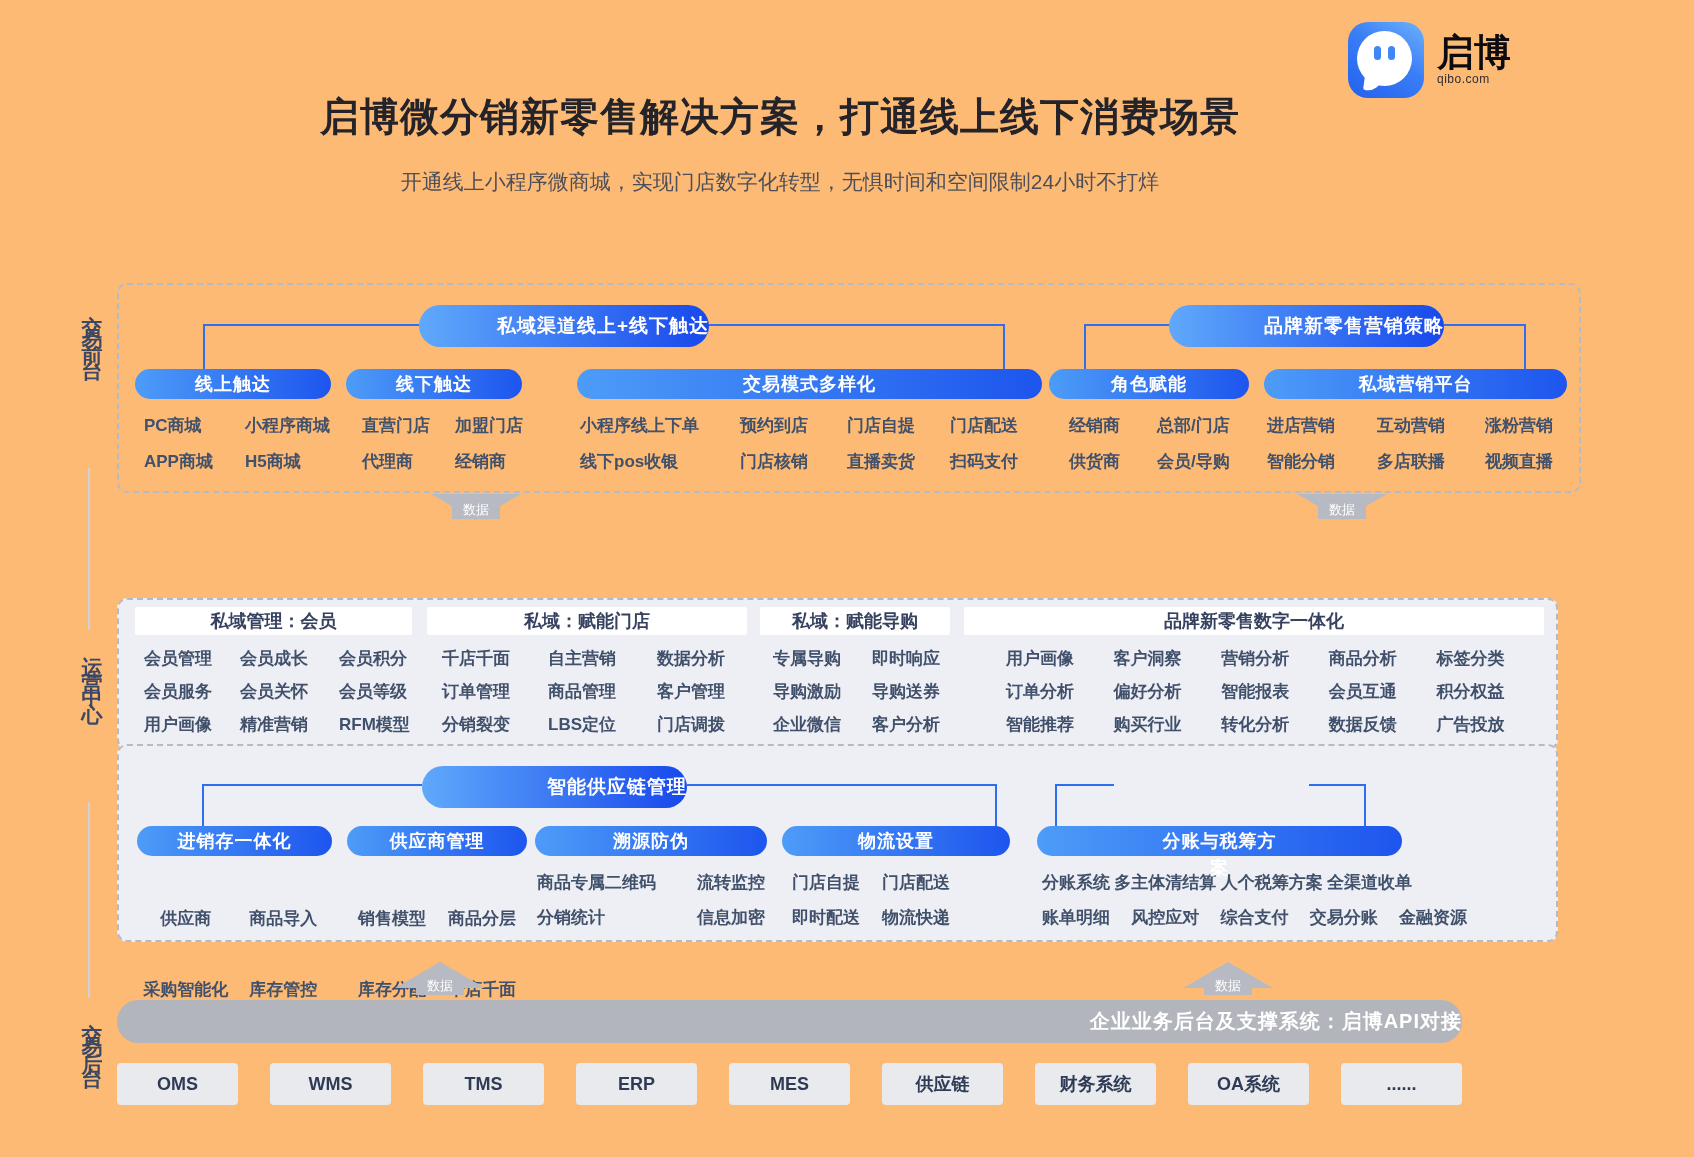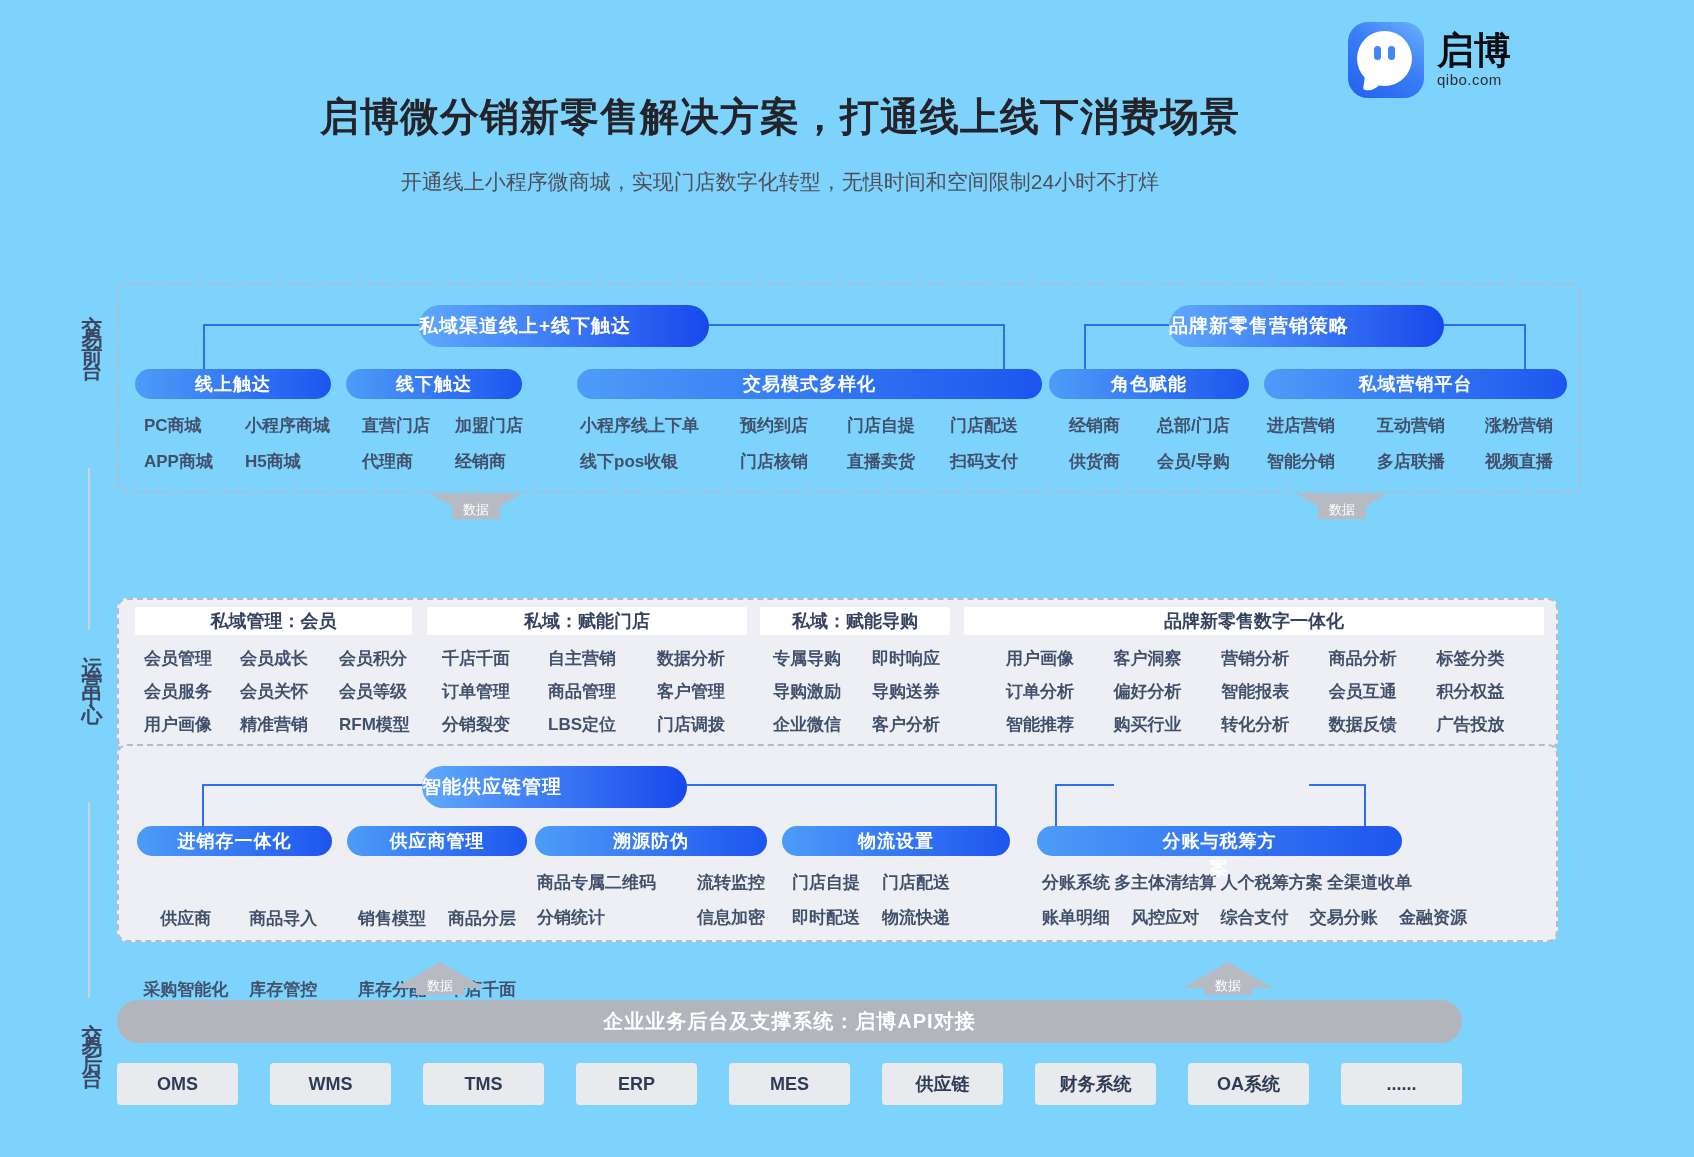"启博" #canvas { background: #7dd3fc -> #fdba74 }
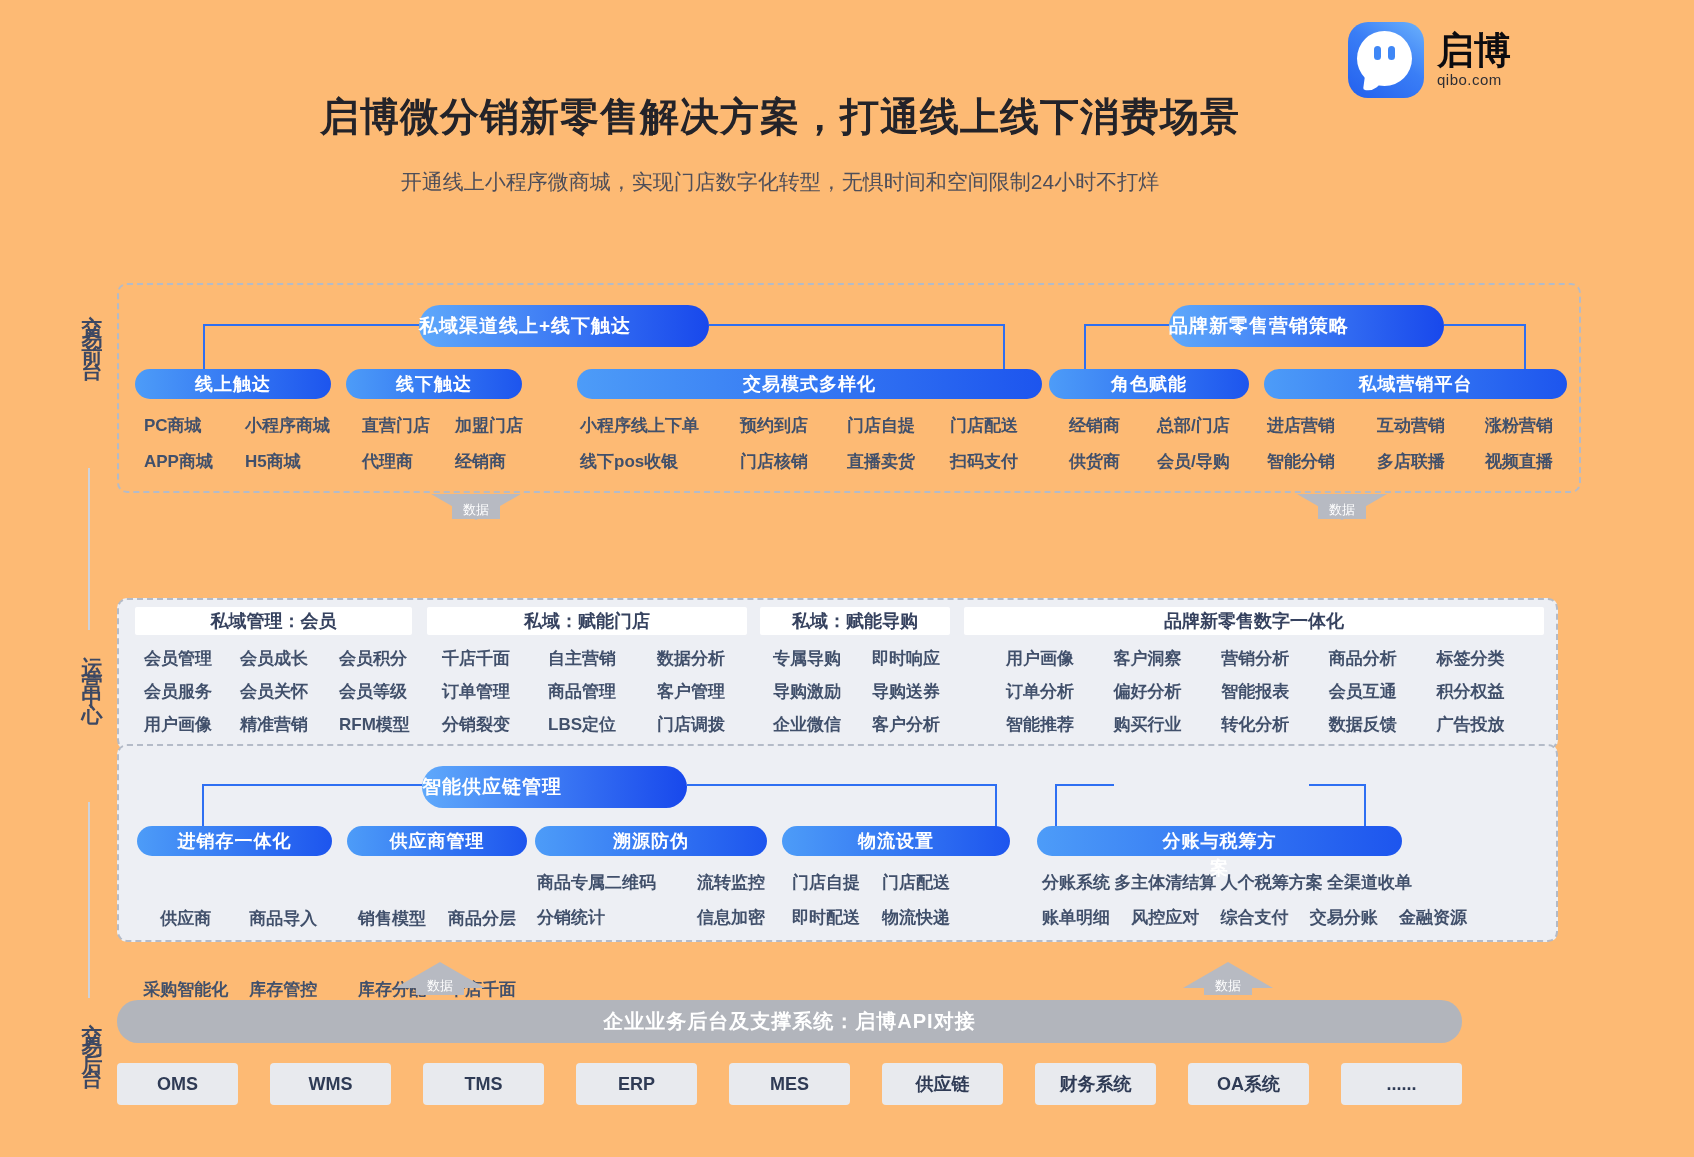"qibo.com" .logo-domain { font-size: 15px -> 12px }
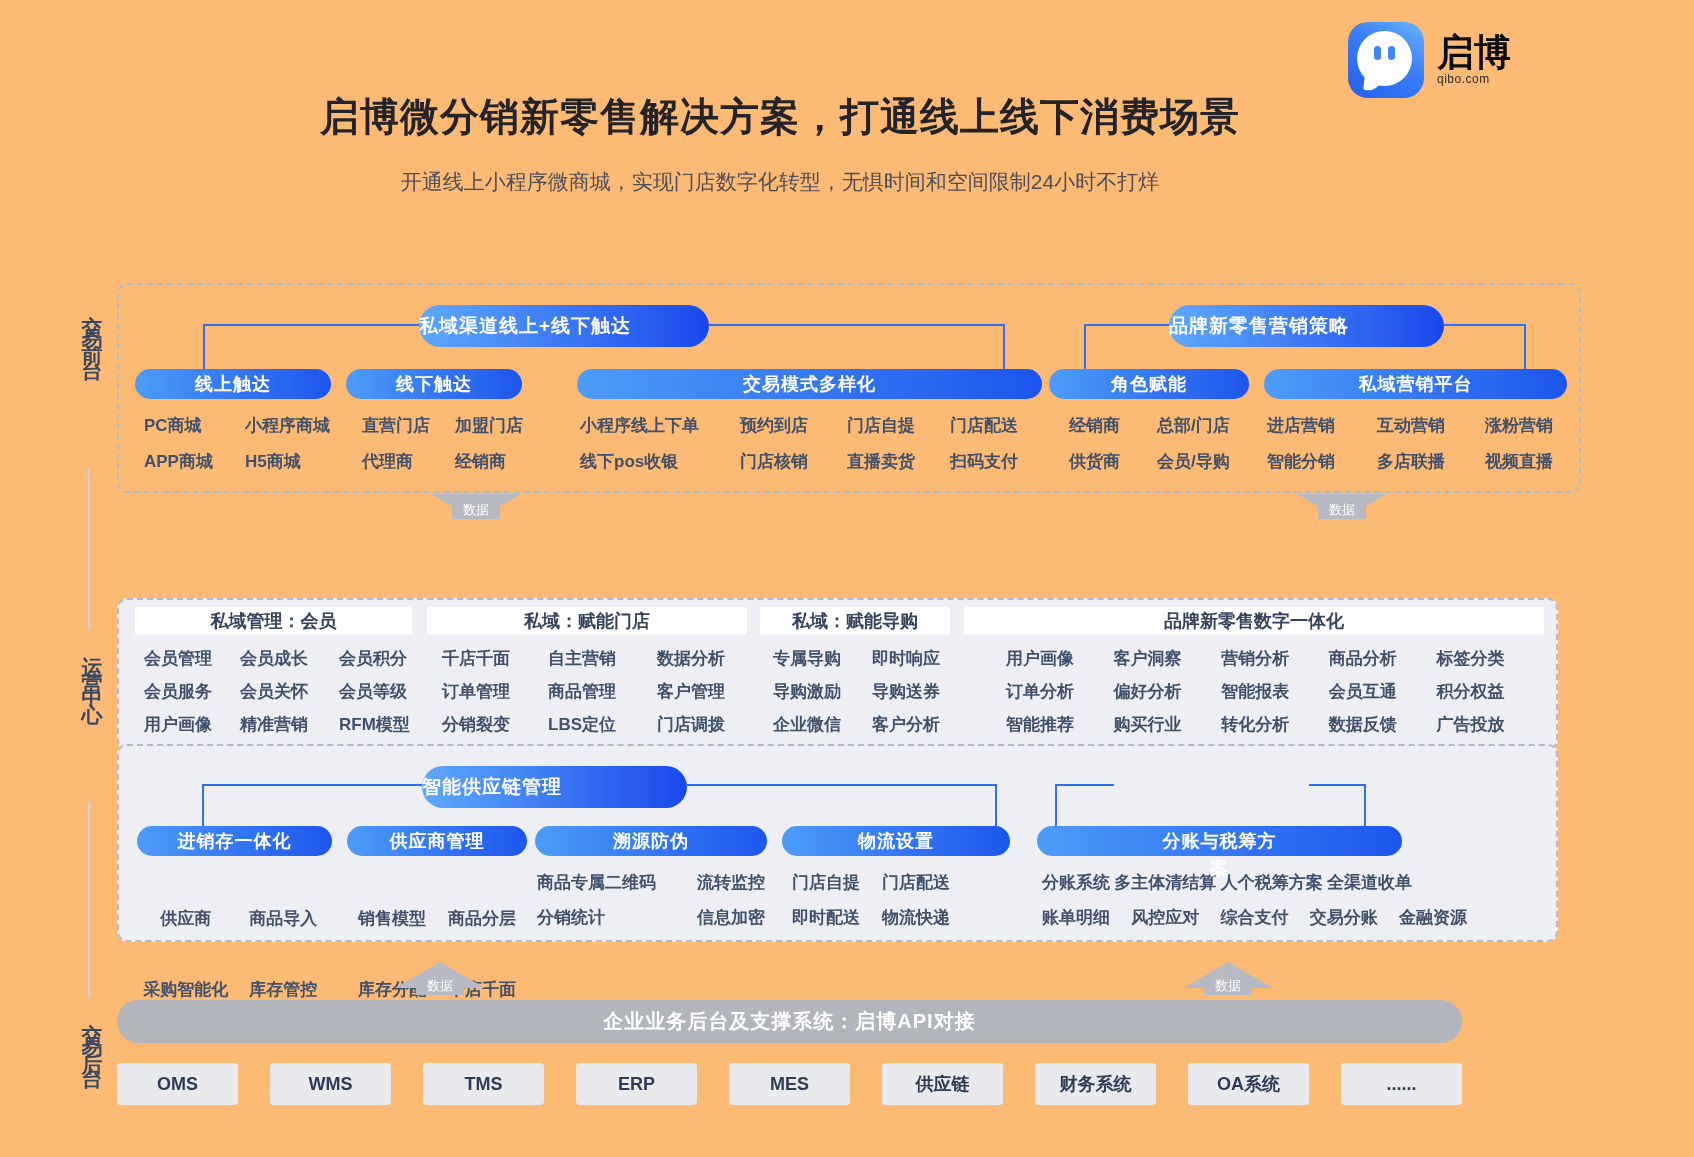"私域渠道线上+线下触达" .ppill { text-align: left -> right }
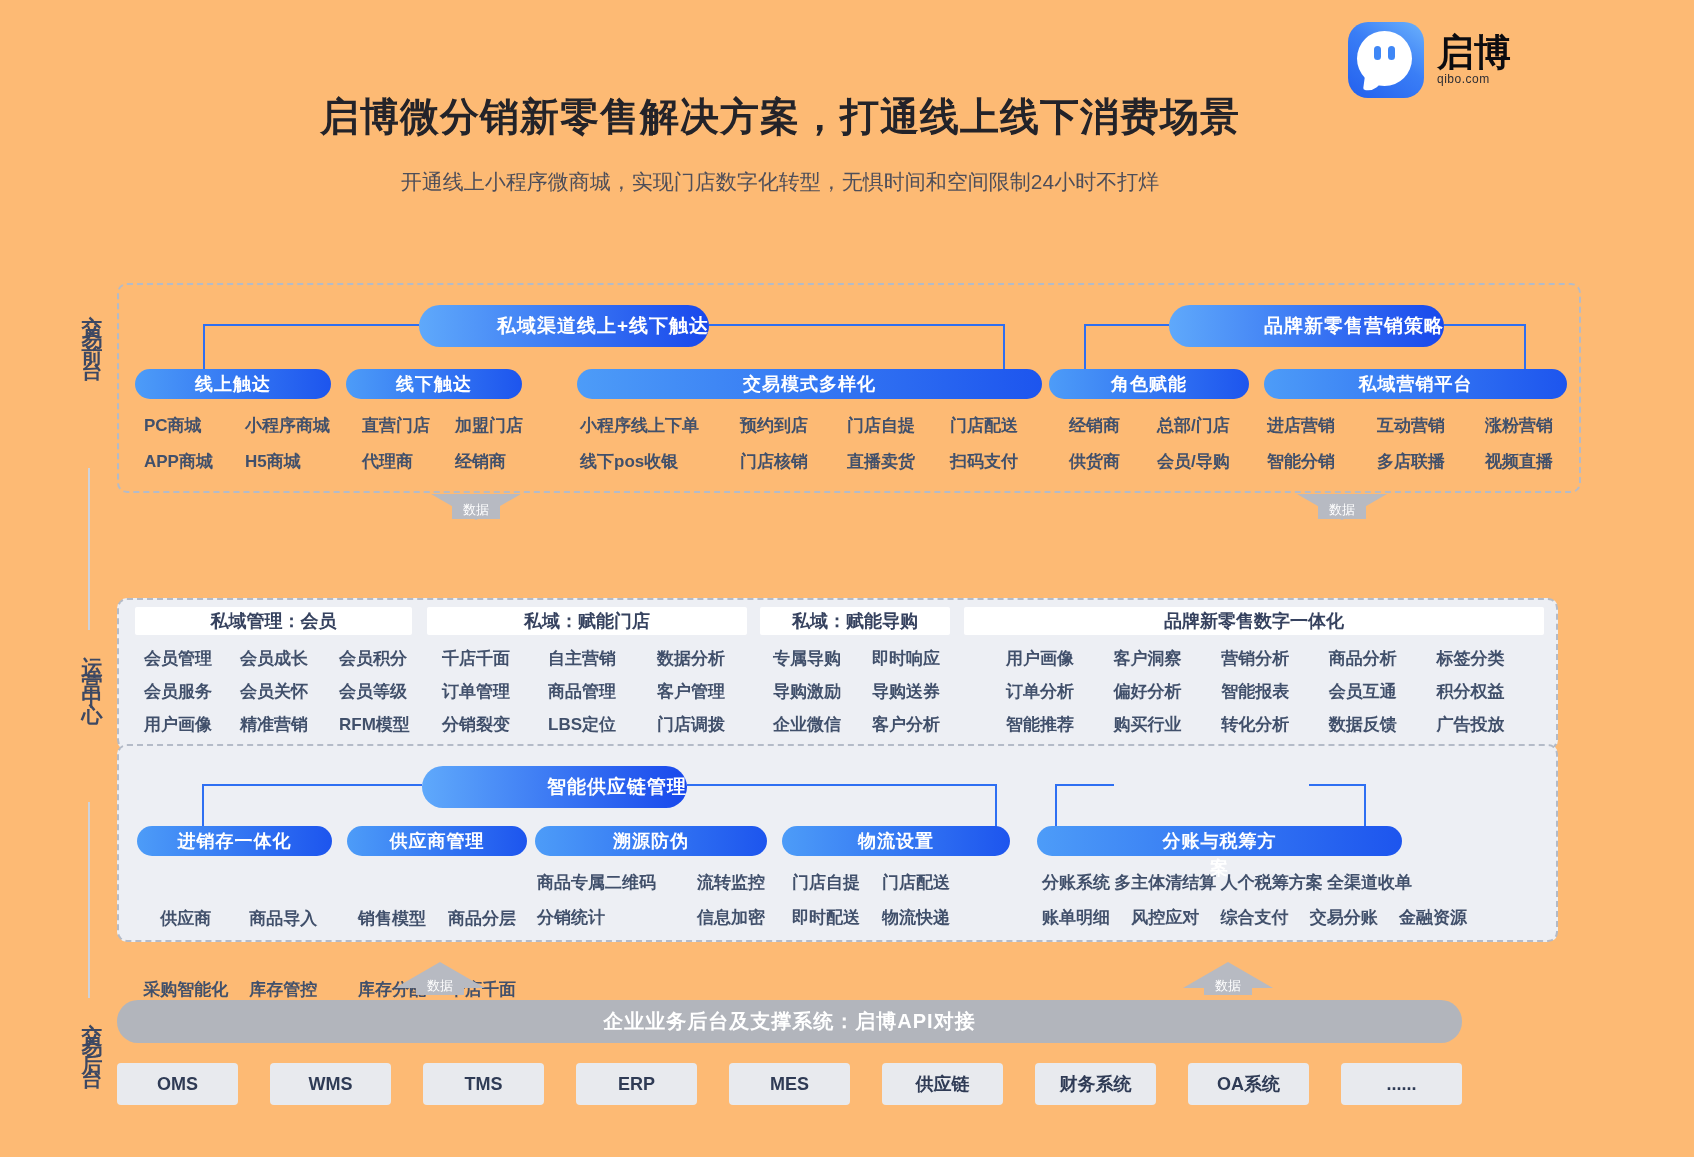"企业业务后台及支撑系统：启博API对接" #backendBar { text-align: center -> right }
